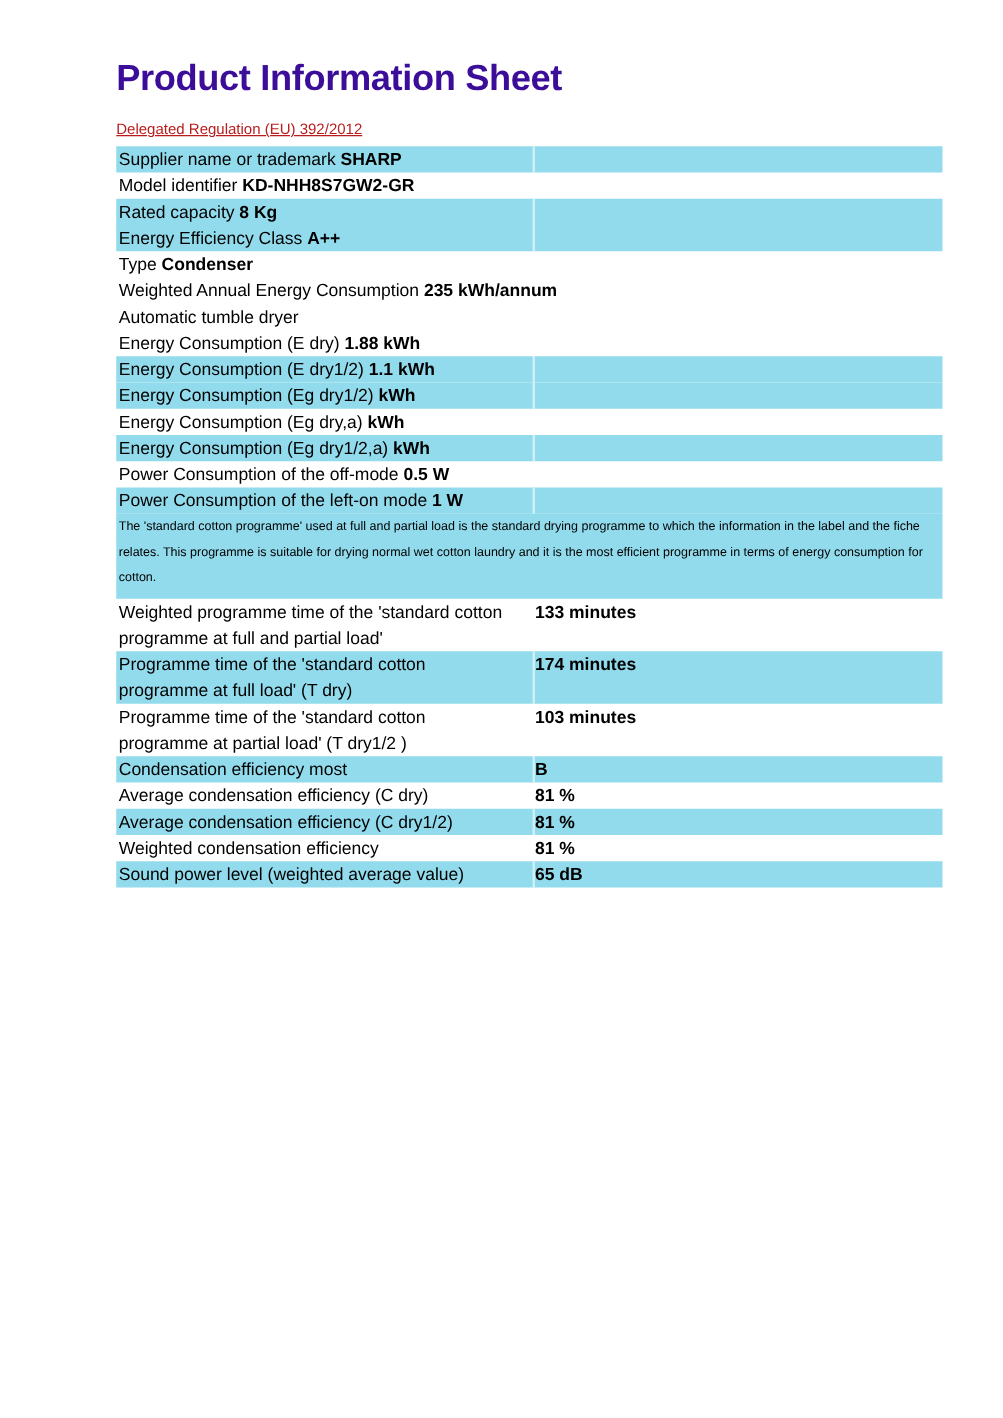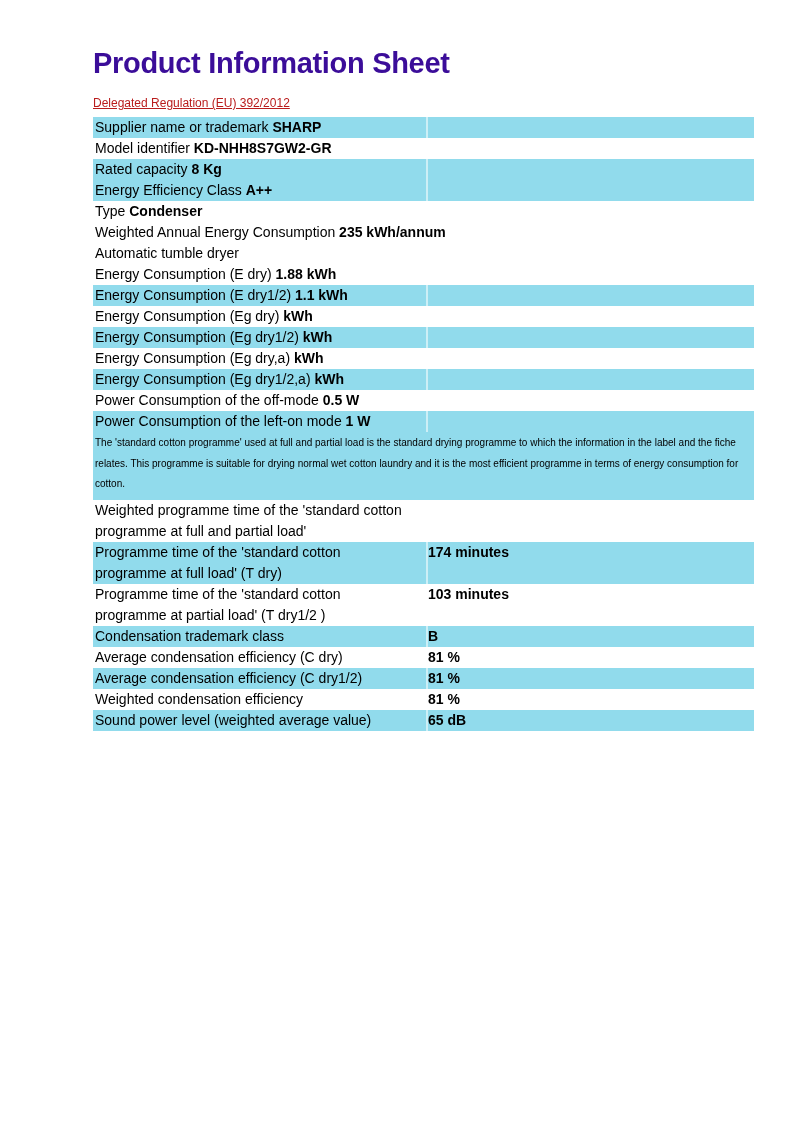"Energy Consumption (Eg dry) kWh" div.row { html: <div> <div>Energy Consumption (Eg dry)<b>&nbsp;kWh</b></div> </div> -> none }
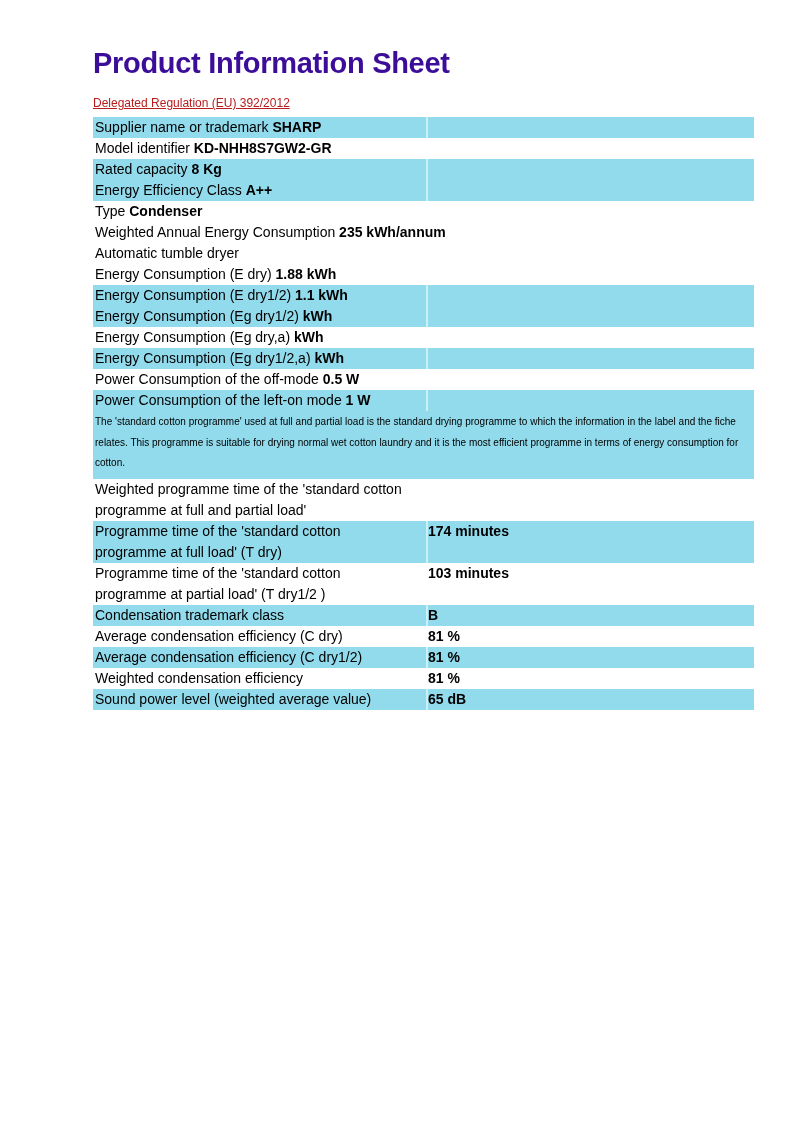"133 minutes" div.cell { html: none -> <div>133 minutes</div> }
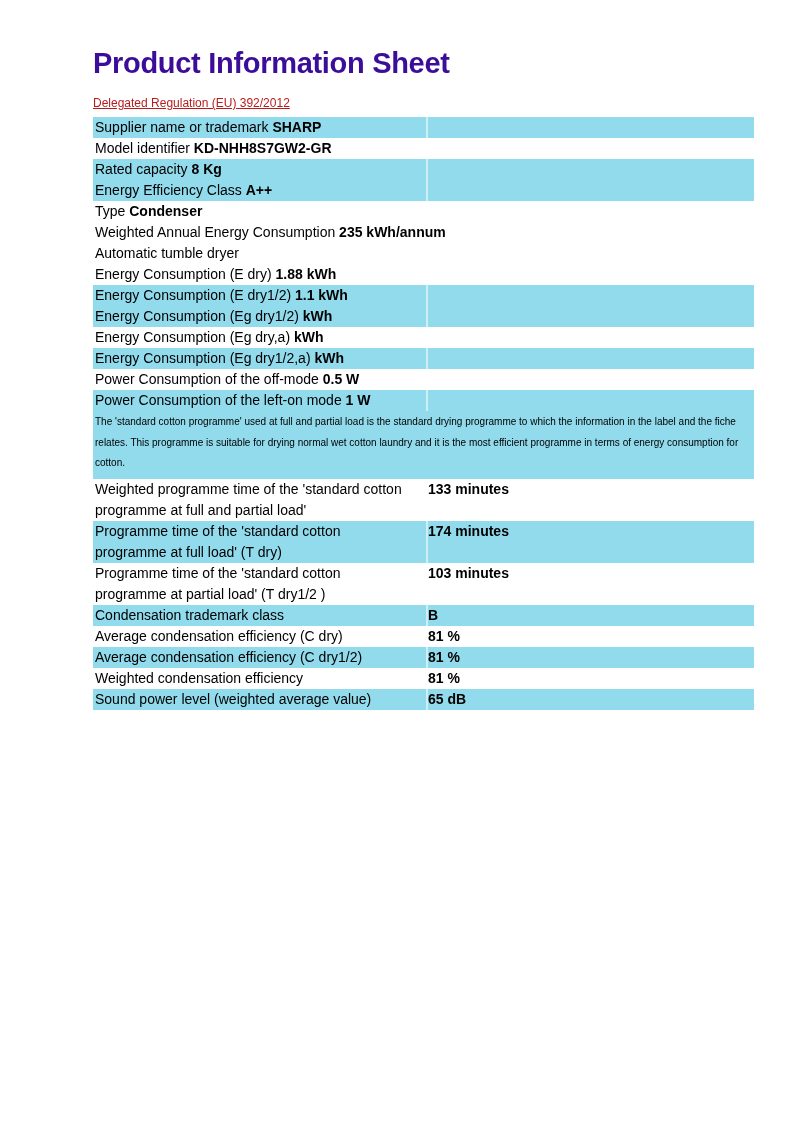"Condensation trademark class" div.cell { text: trademark class -> efficiency most }
